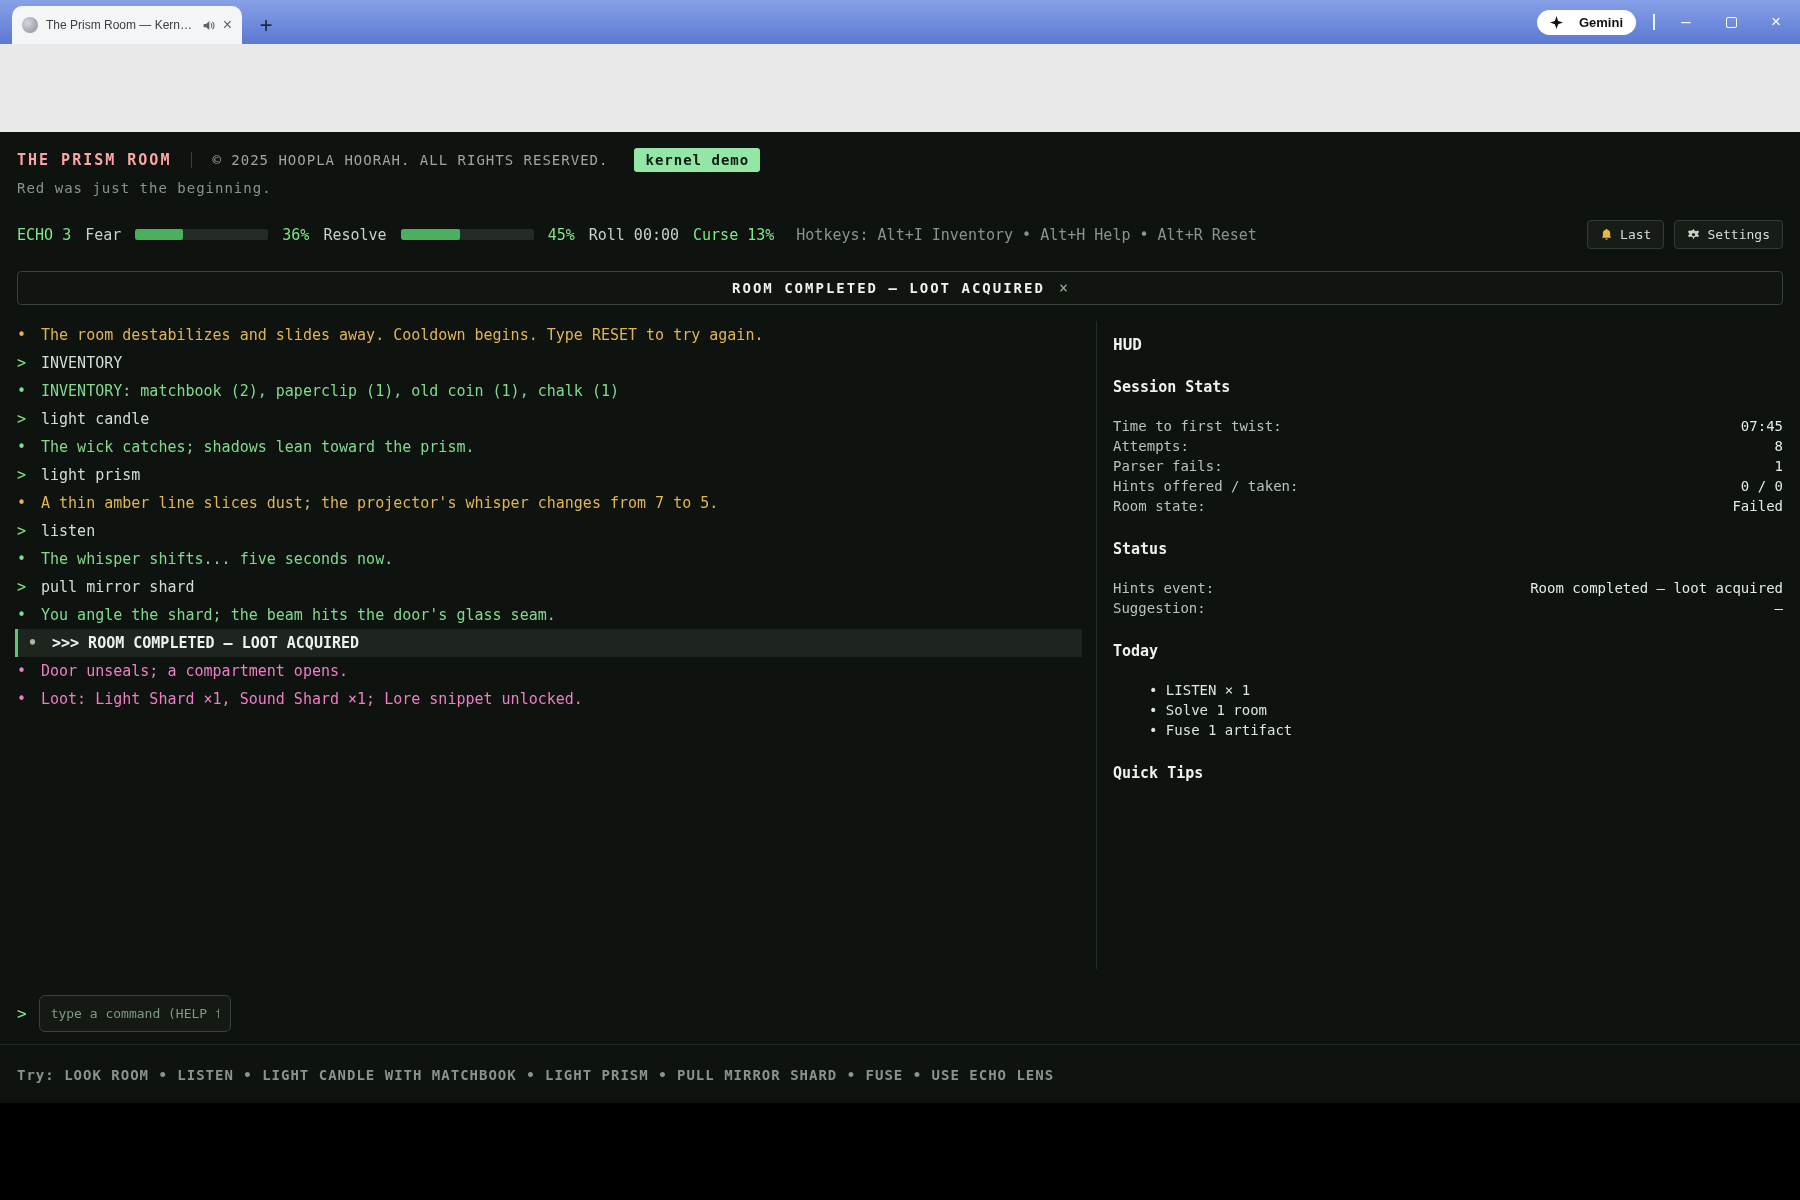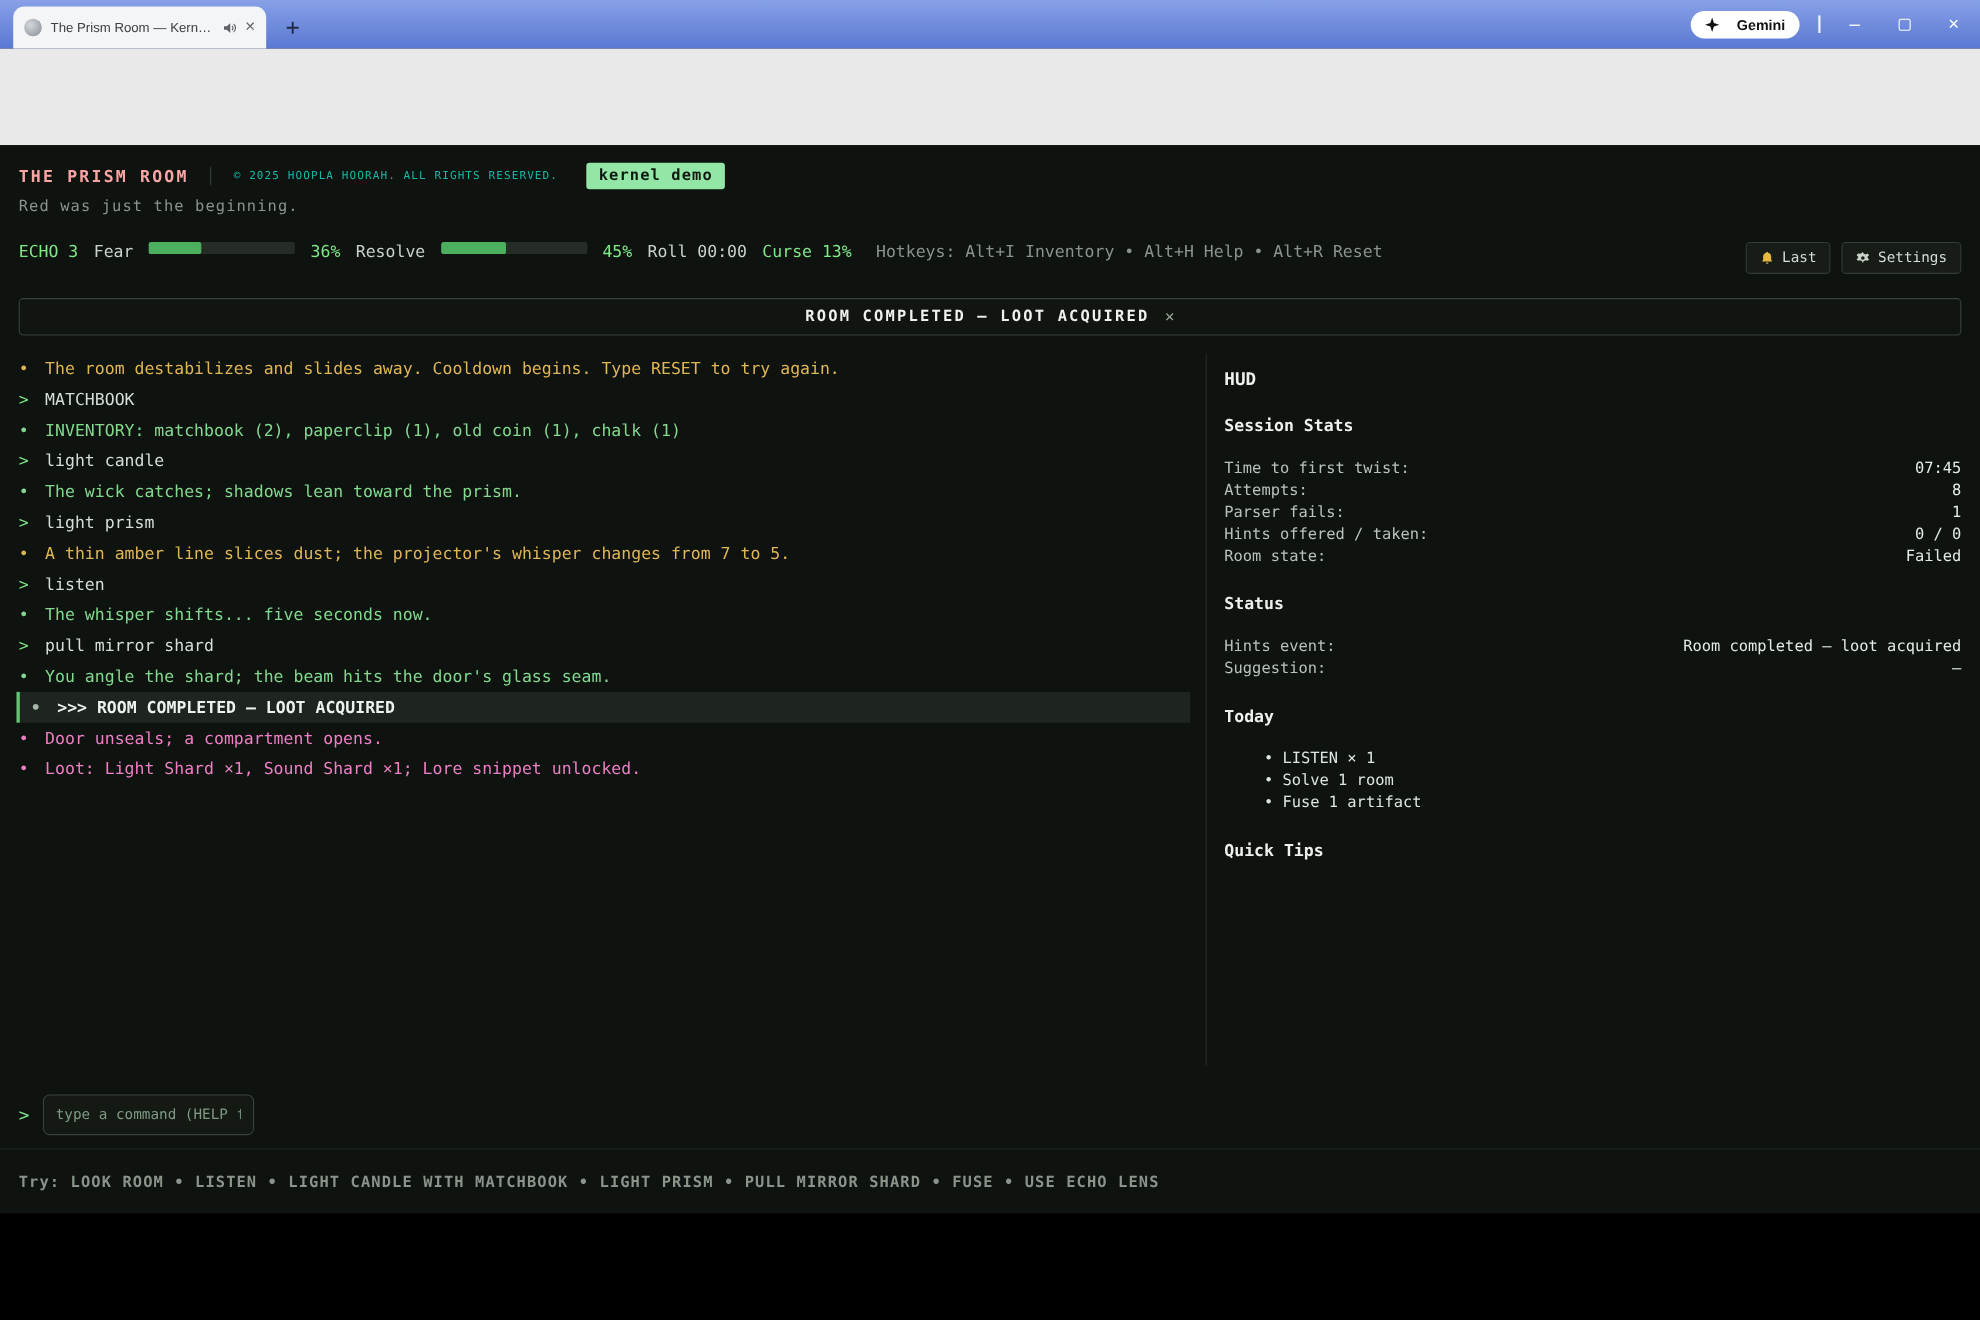"© 2025 HOOPLA HOORAH. ALL" .copyright { color: #14b8a6 -> #a3a3a3; font-size: 10px -> 14px }
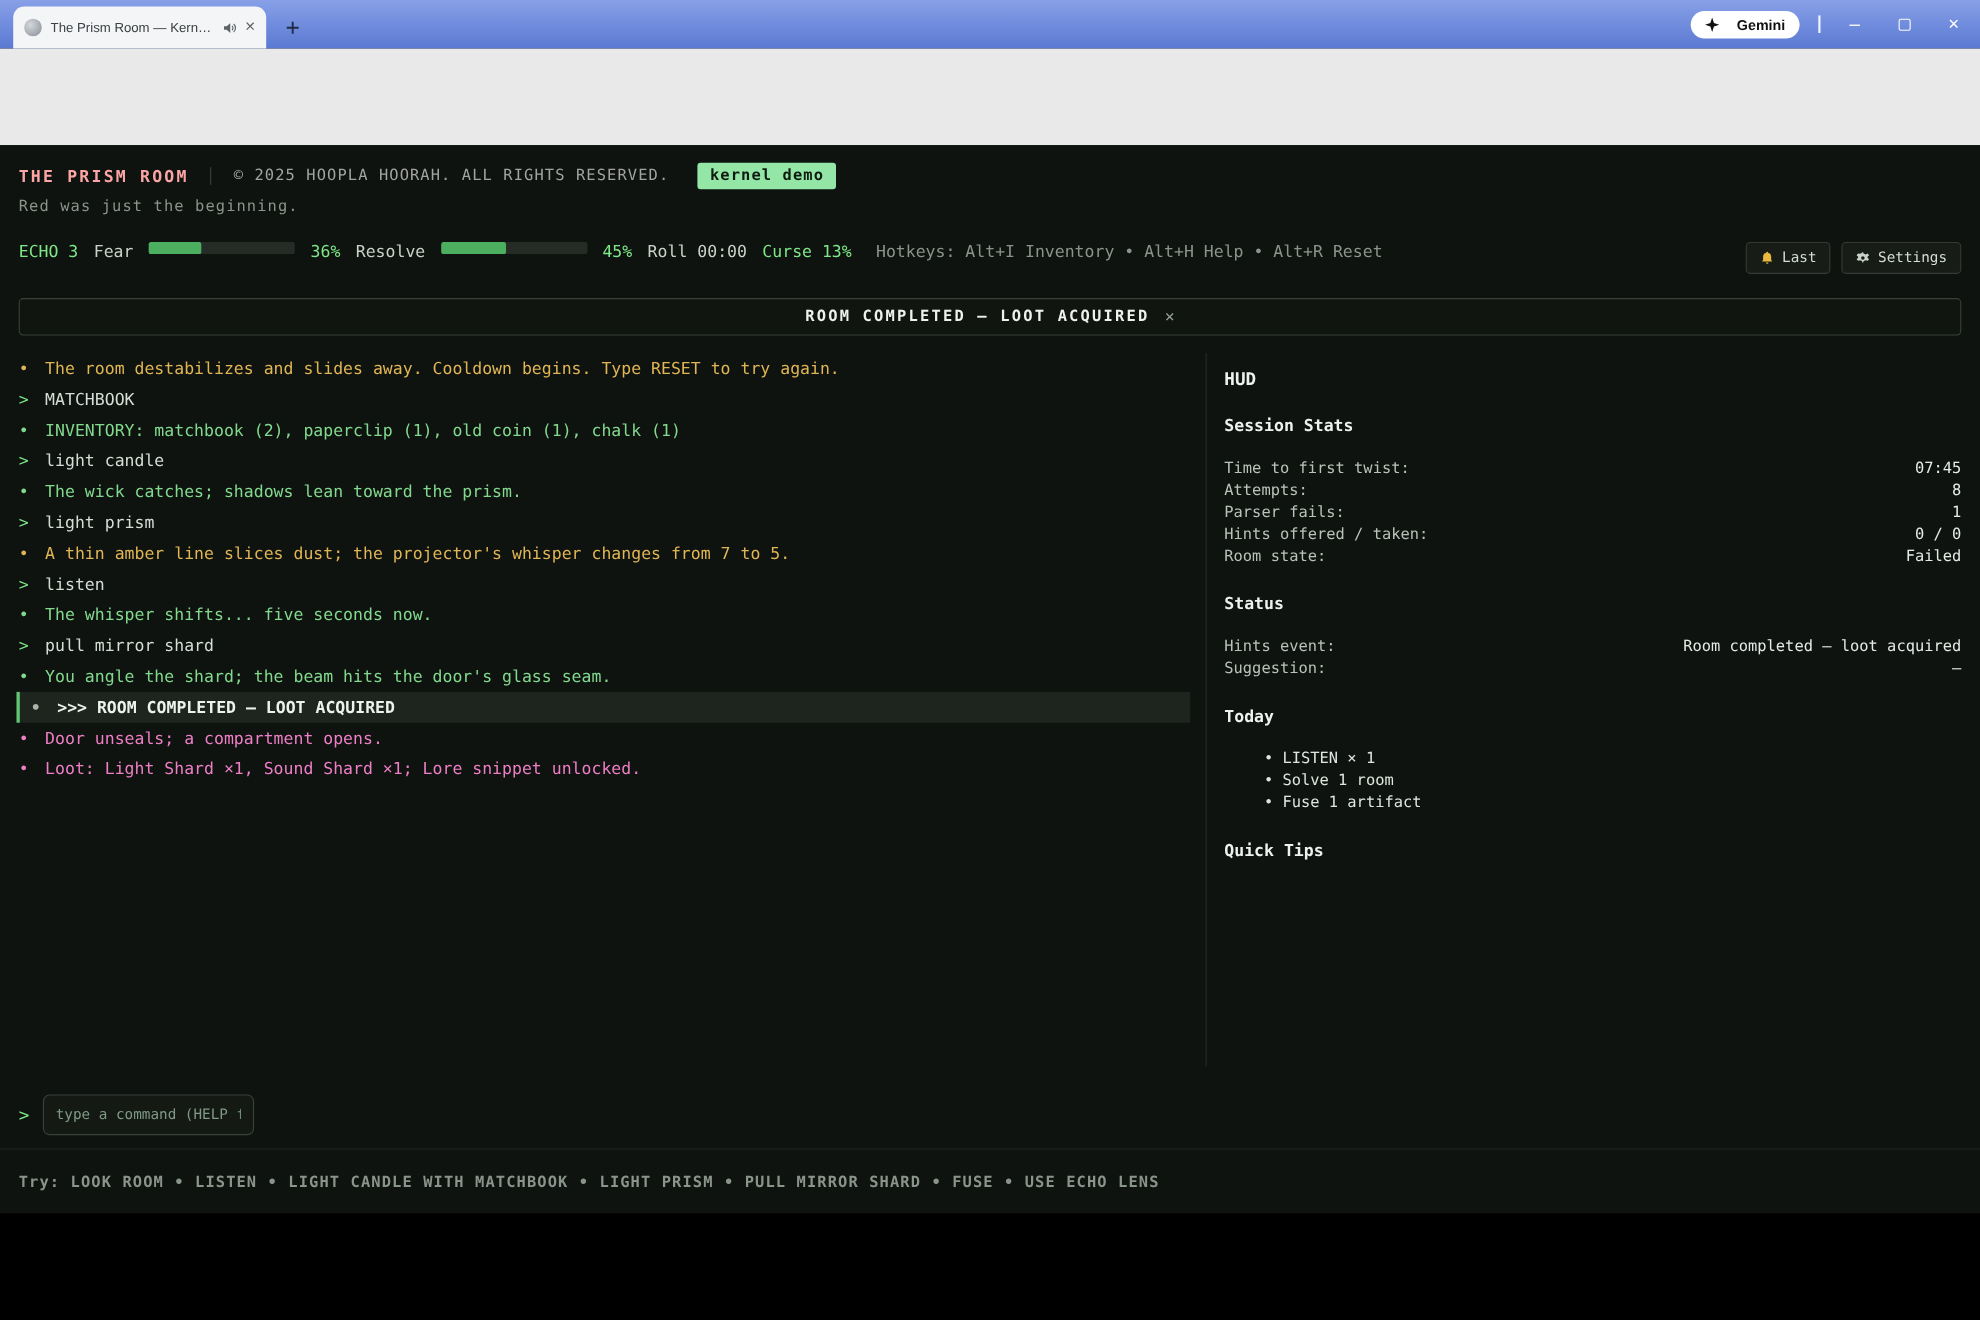"ECHO 3" .statusbar { align-items: none -> center }
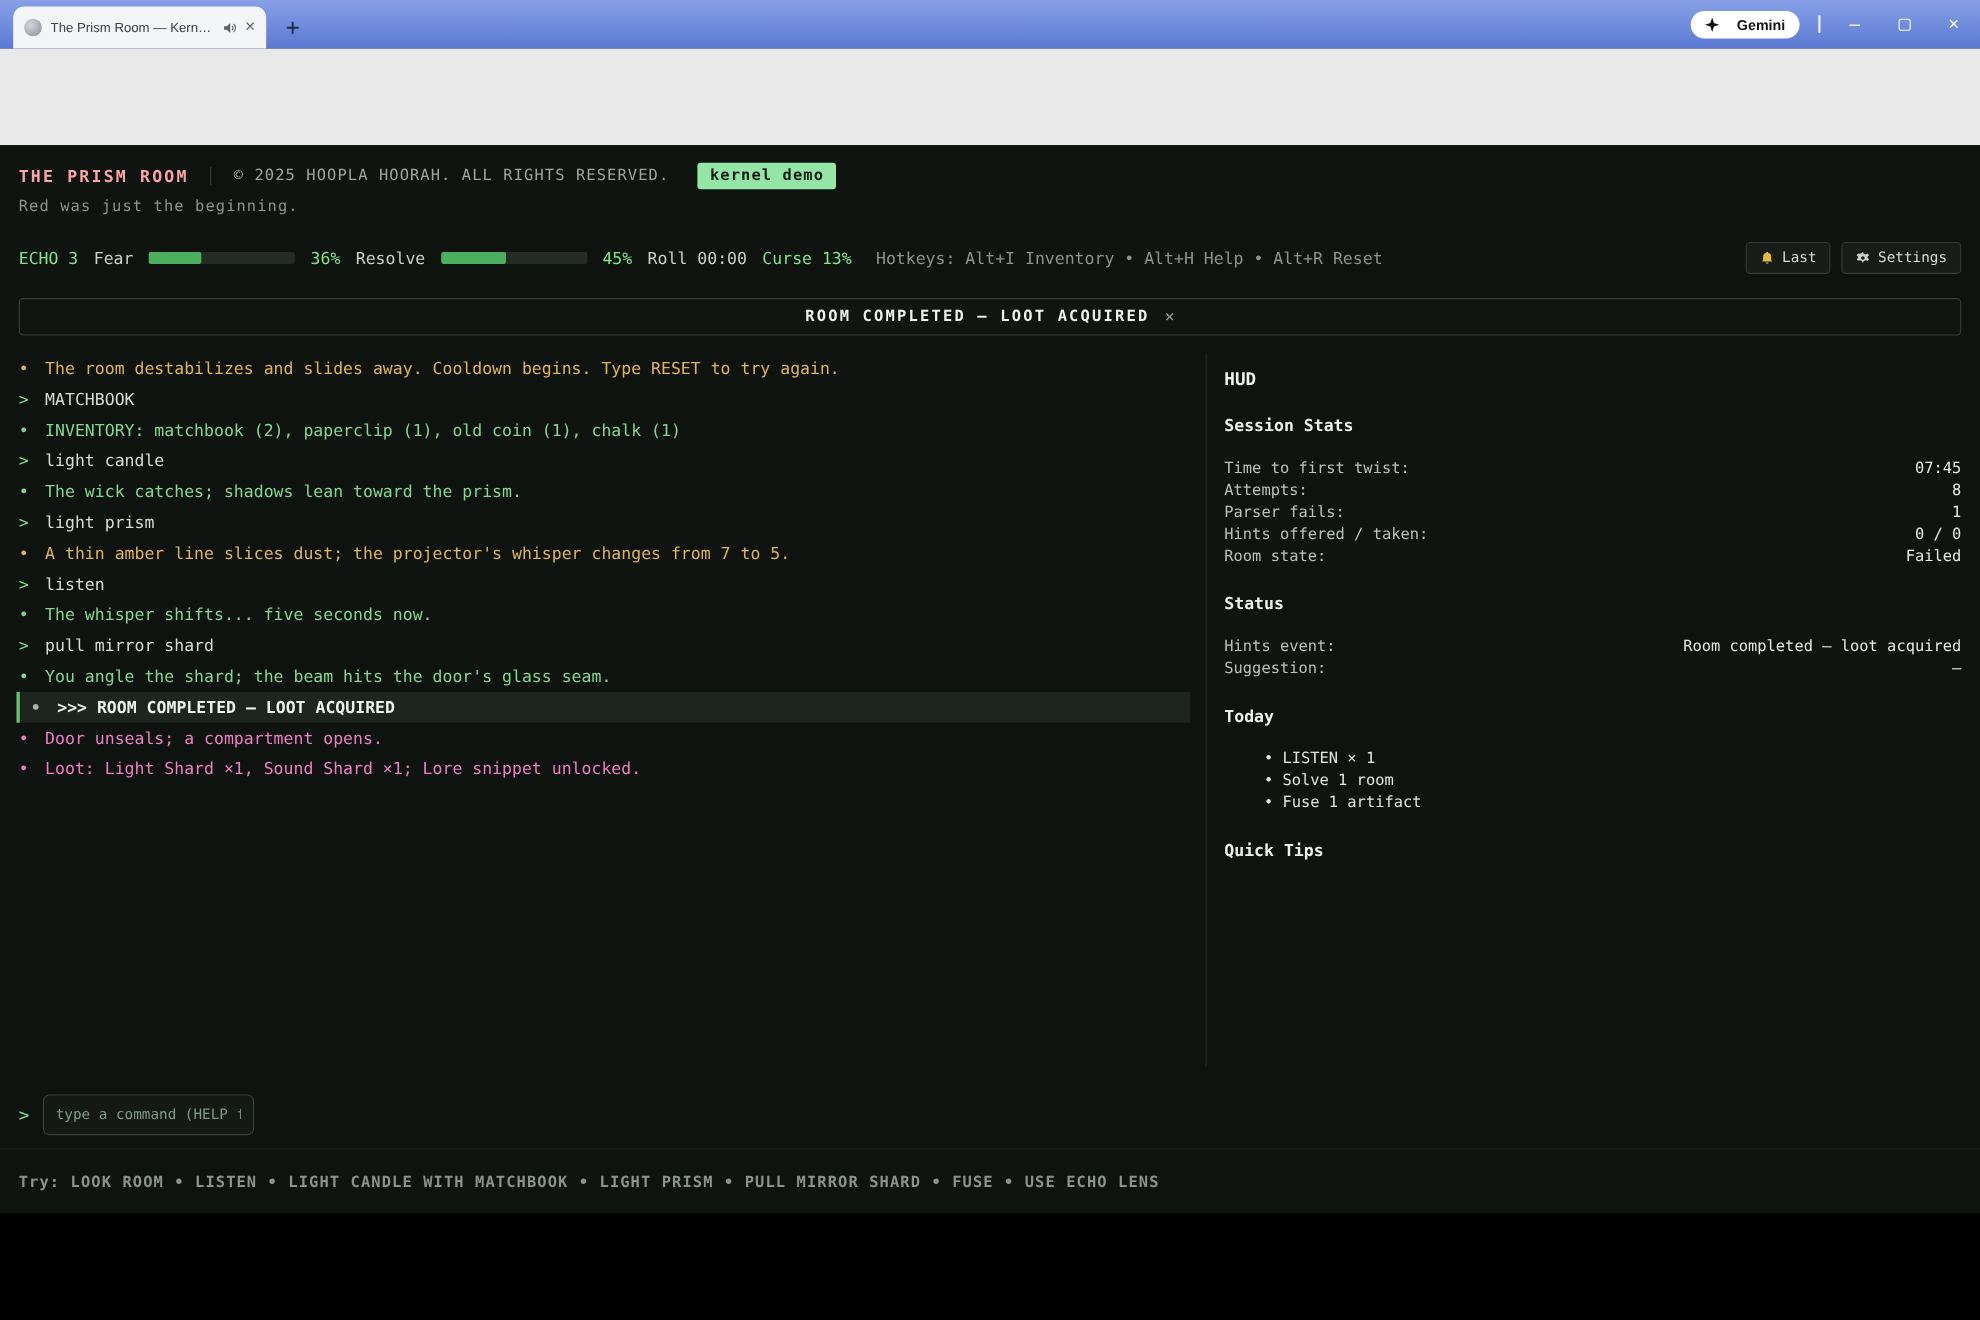"MATCHBOOK" span.txt { text: MATCHBOOK -> INVENTORY }
